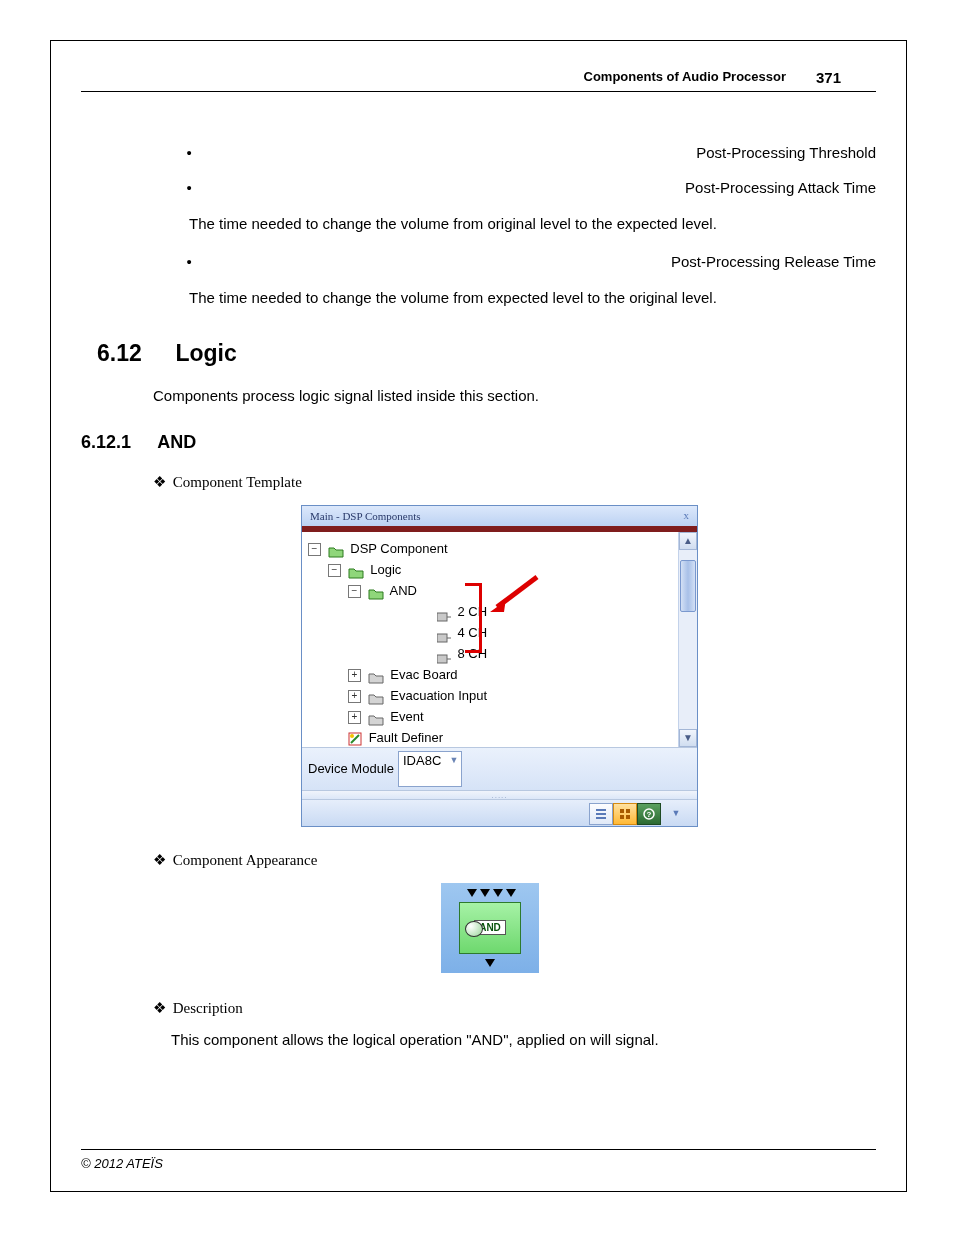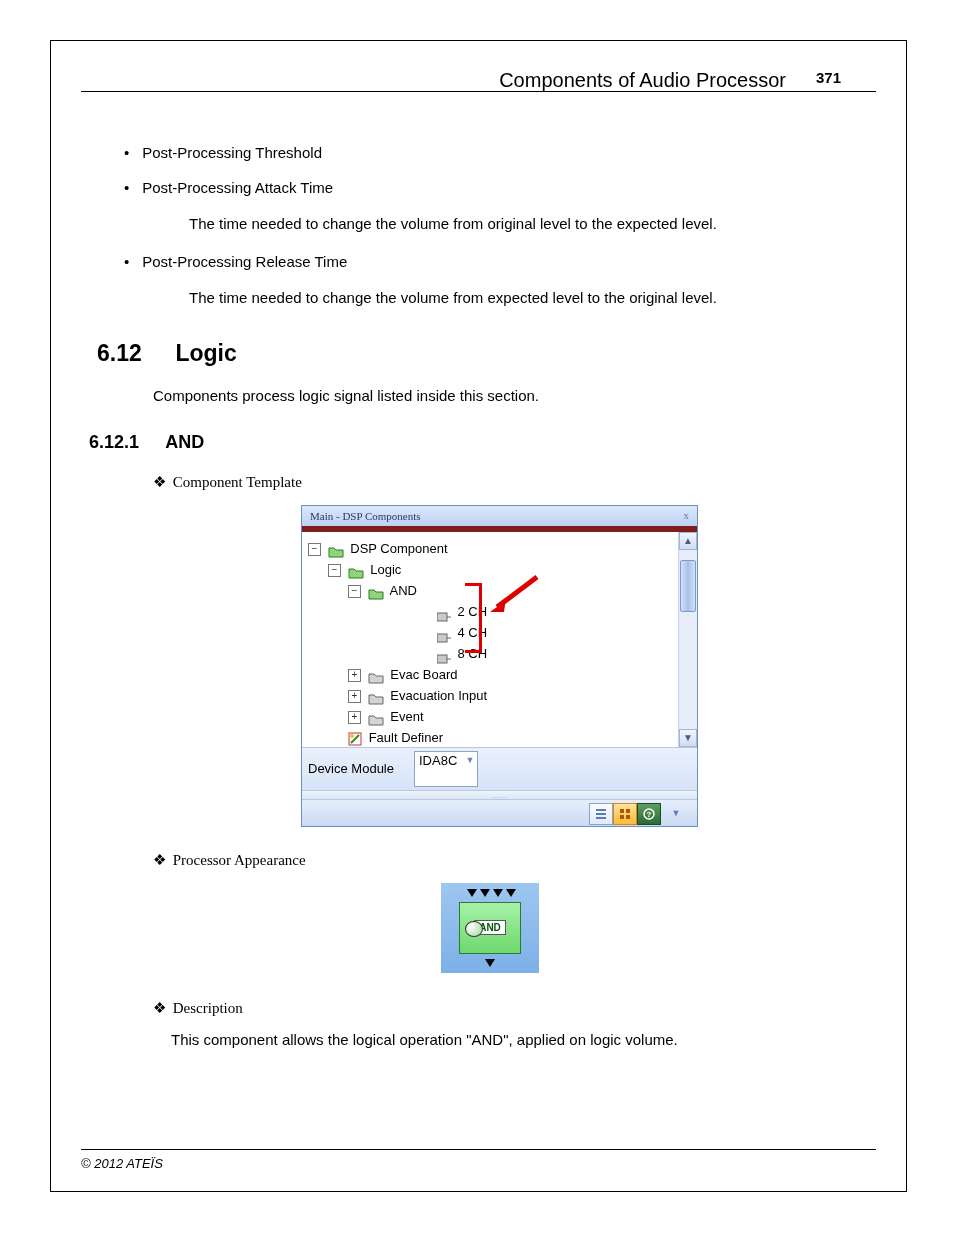"Components of Audio Processor" .header-title { font-size: 20px -> 13px; font-weight: normal -> bold }
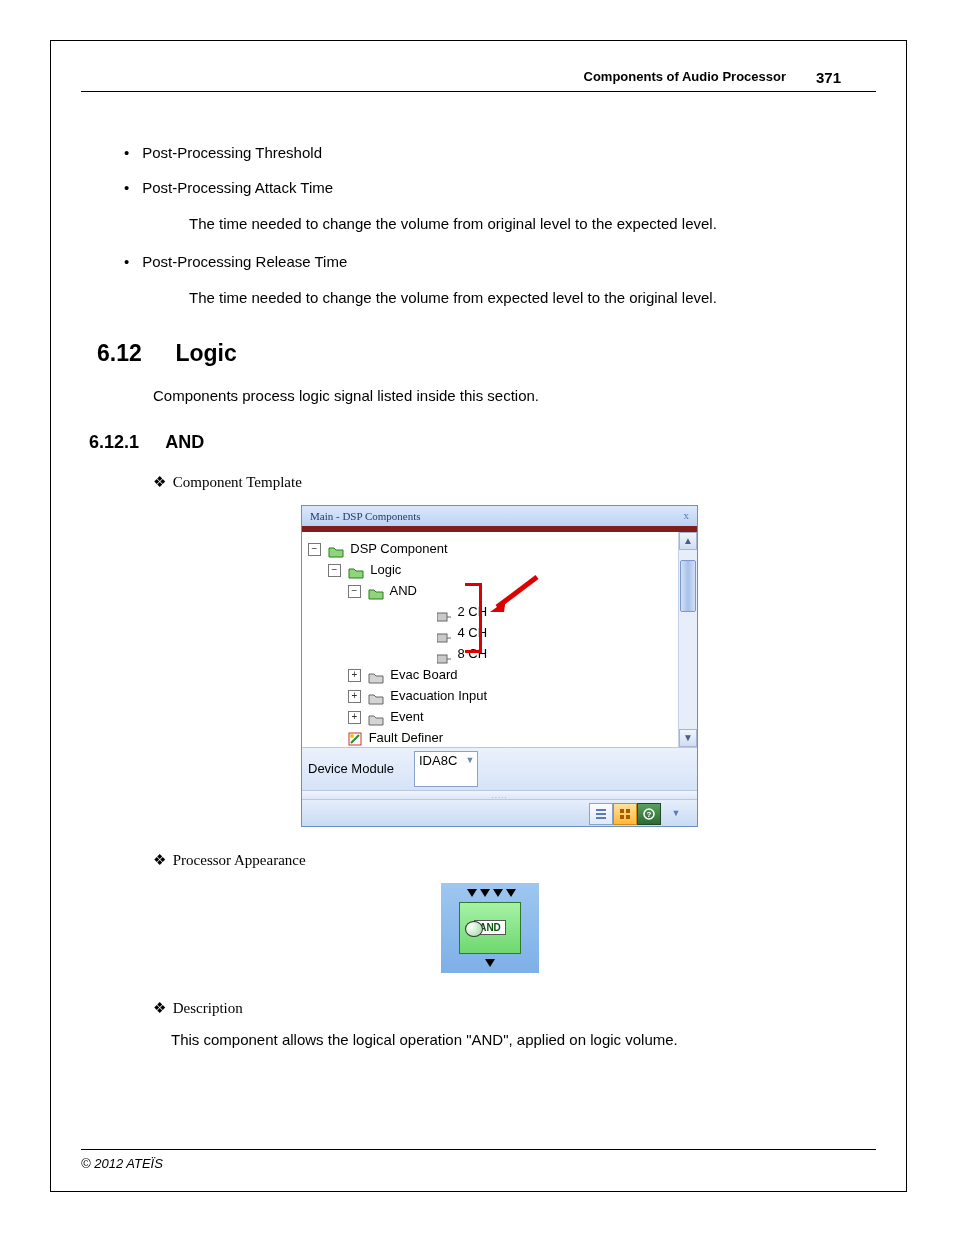"• Post-Processing Threshold" .bullet-row { text-align: none -> right }
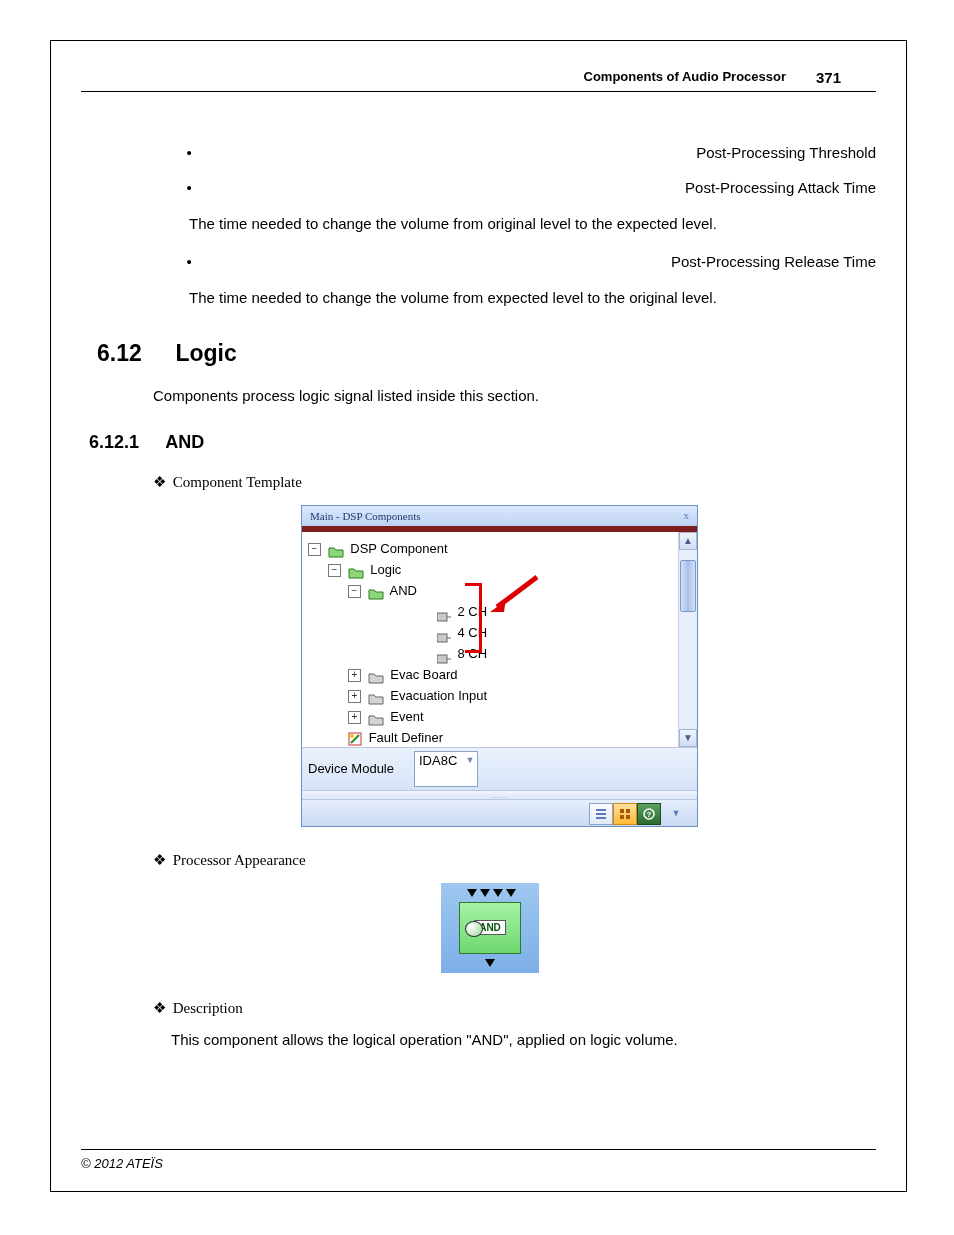"6.12.1 AND" .h2 { margin-left: 8px -> 0 }
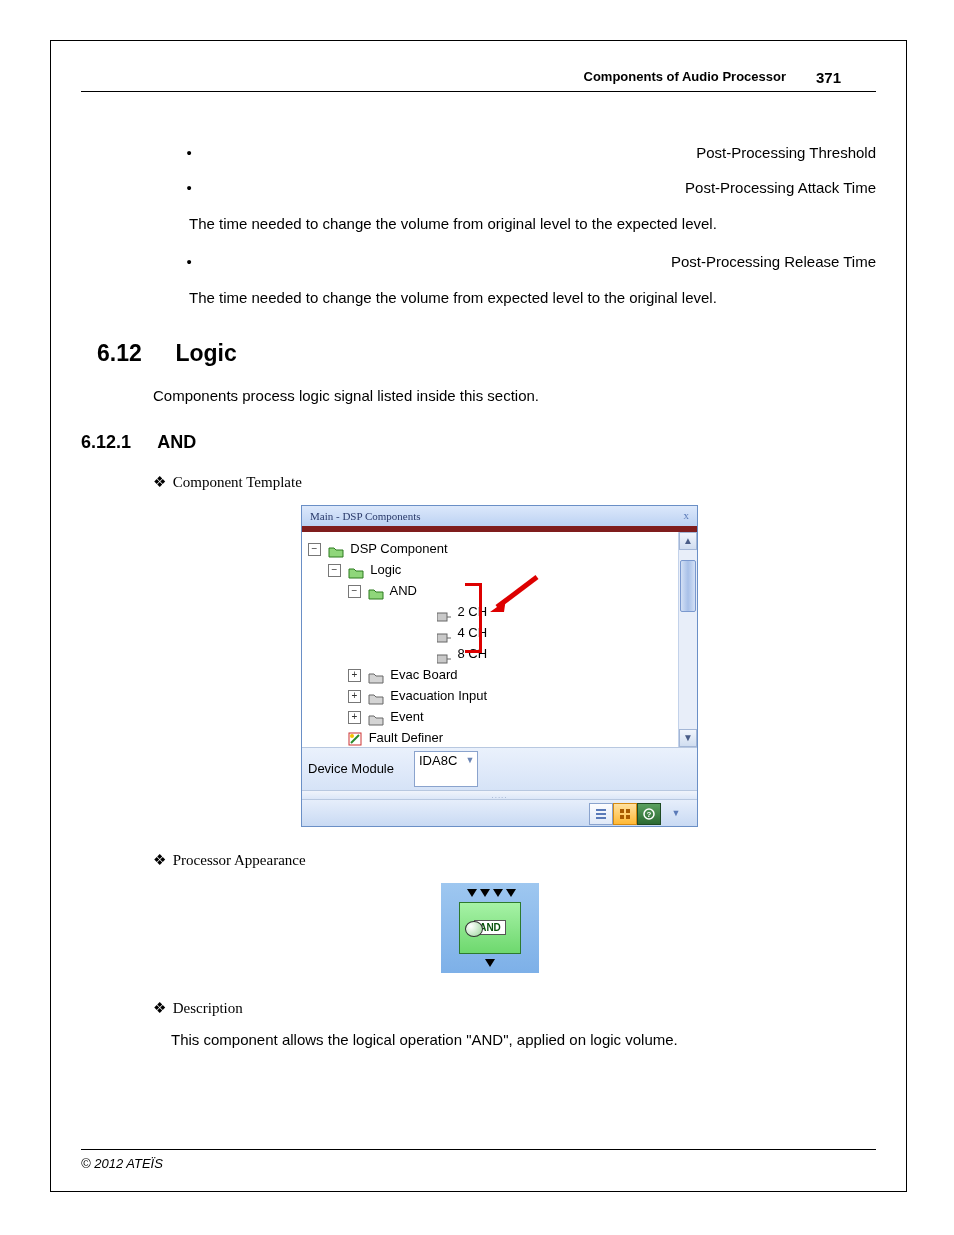"Device Module" .panel-devrow { gap: 20px -> 4px }
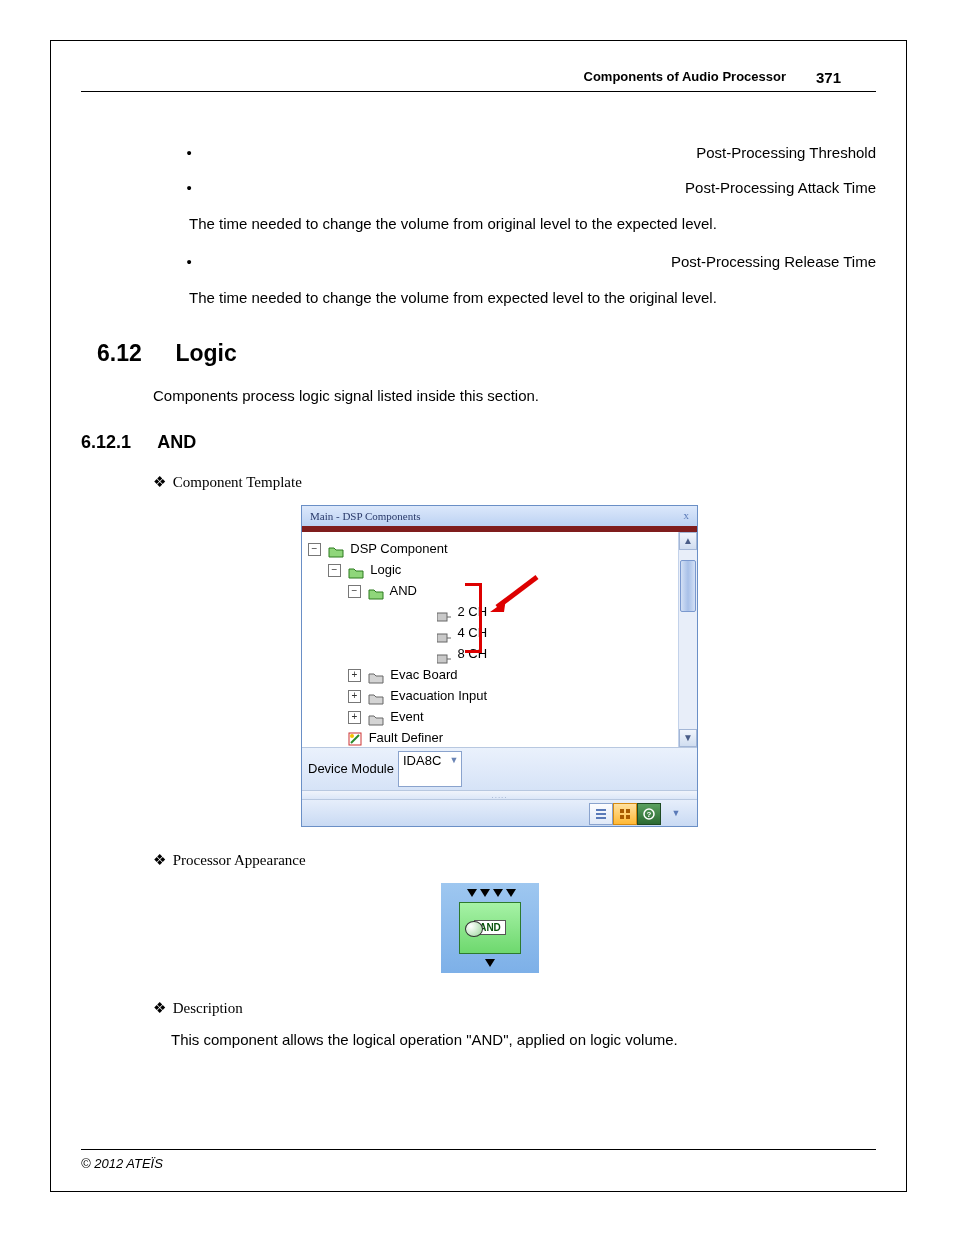"Processor Appearance" span { text: Processor -> Component }
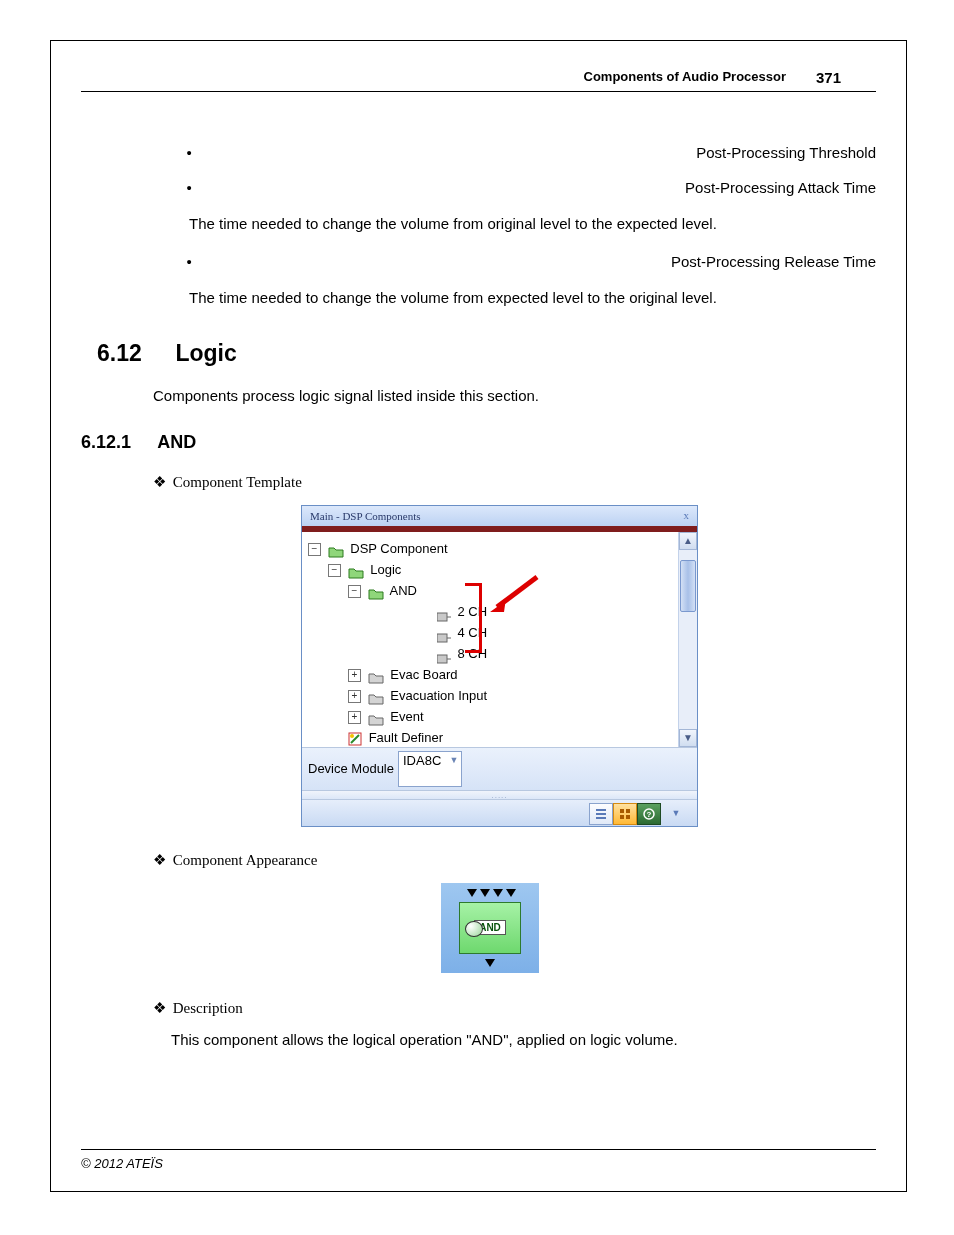"This component allows the logical" div.desc-body { text: logic volume -> will signal }
